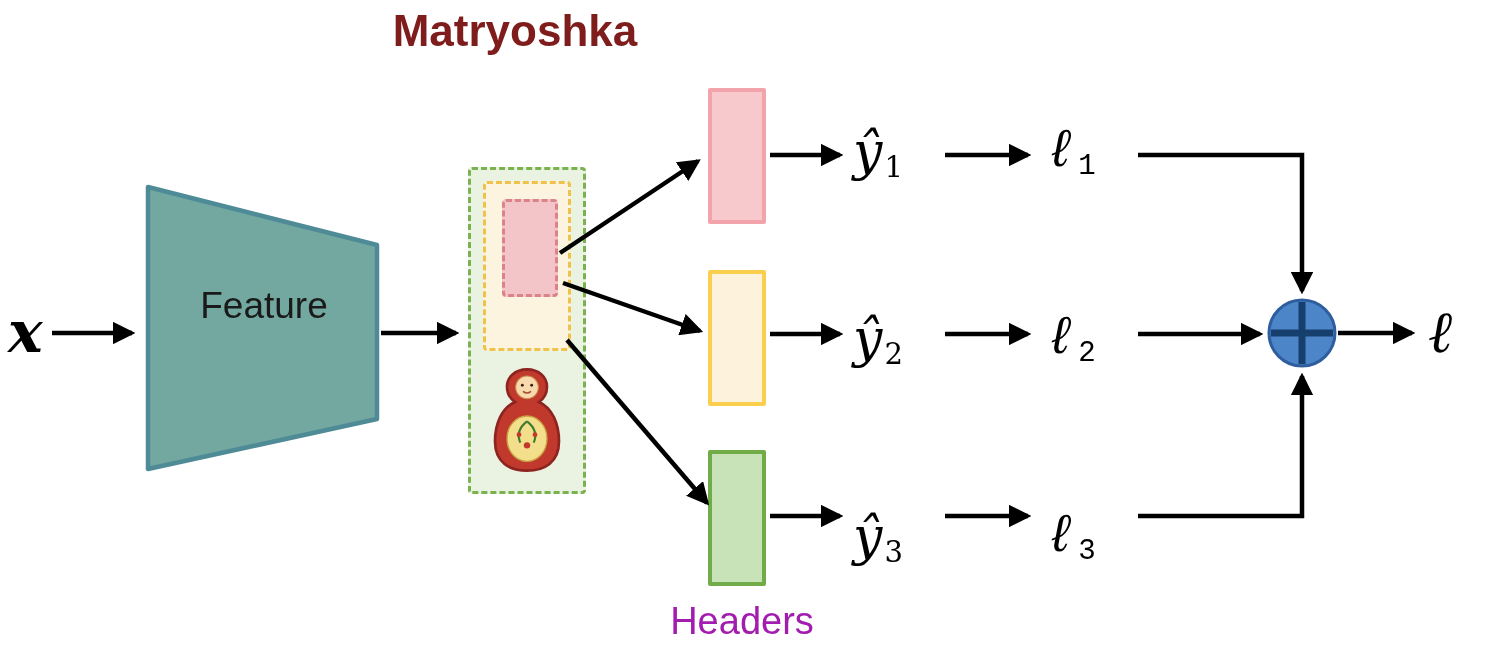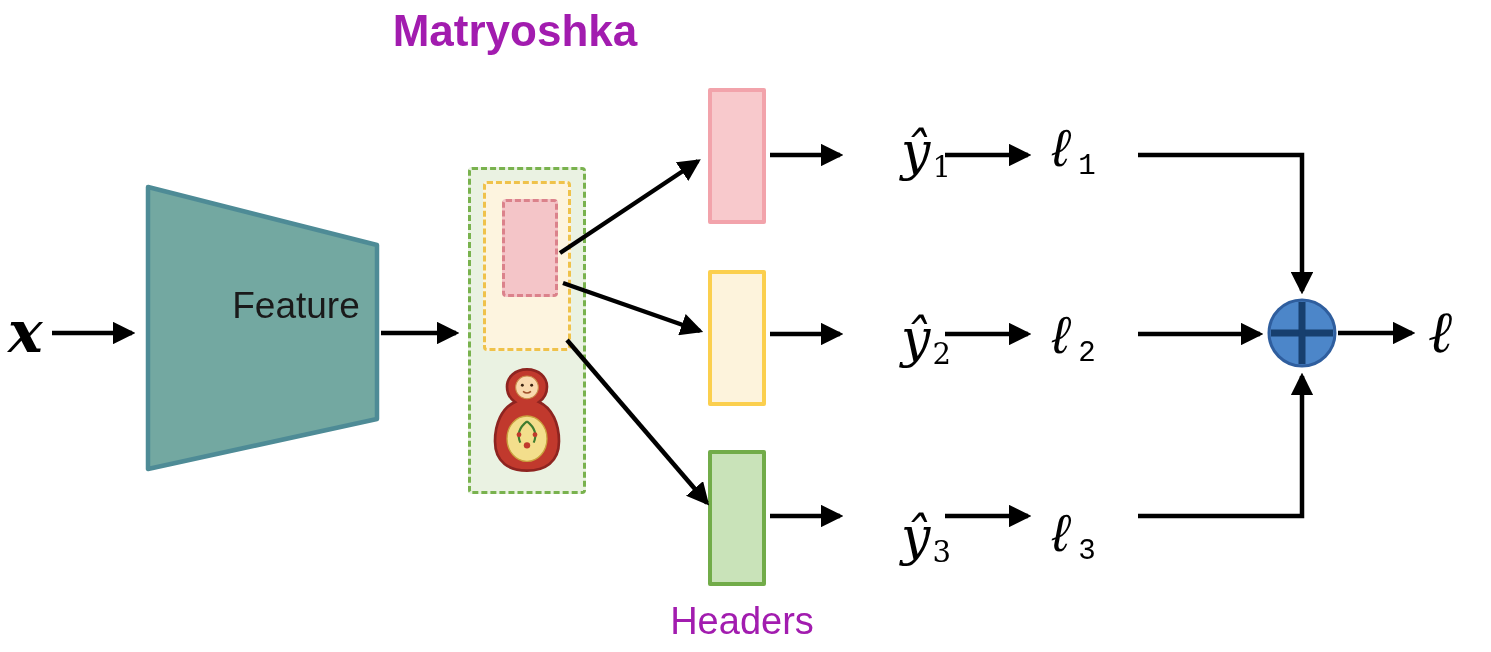"Matryoshka" .title { color: #a21caf -> #7f1d1d }
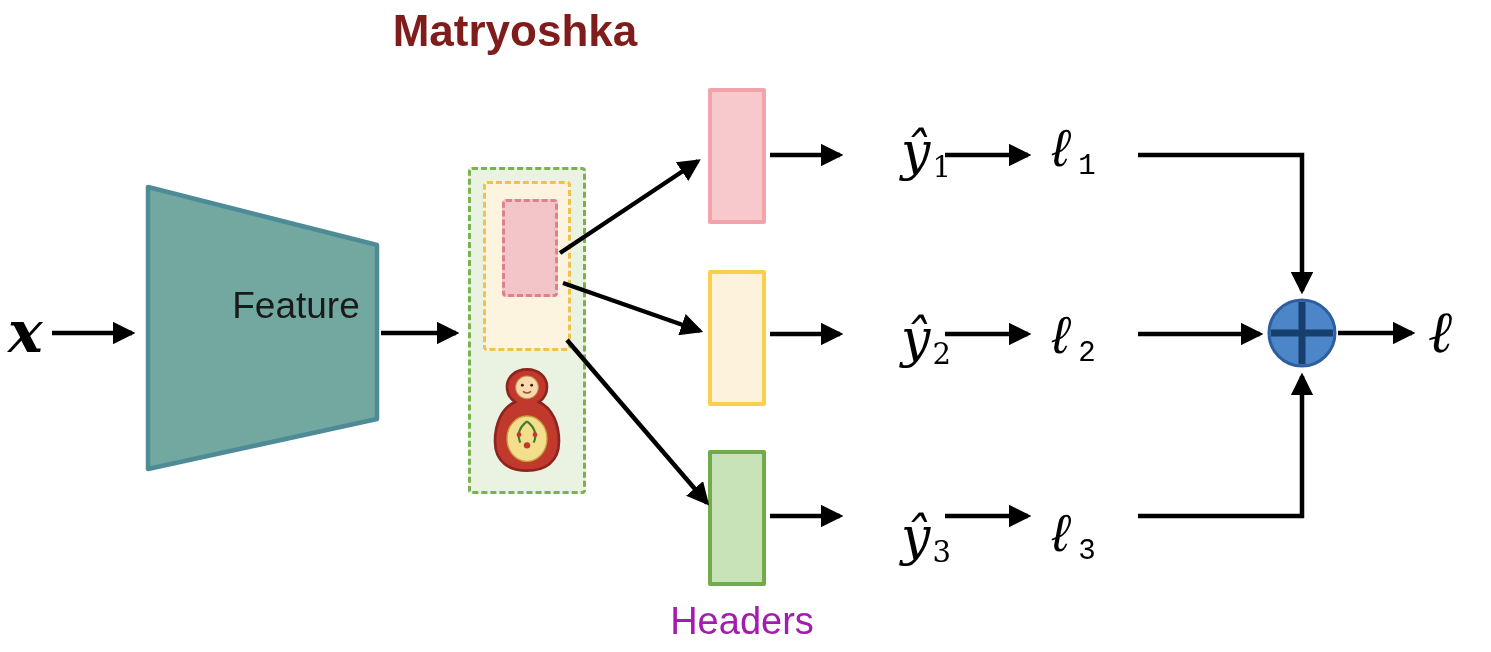"ŷ1" .pred { margin-left: 48px -> none }
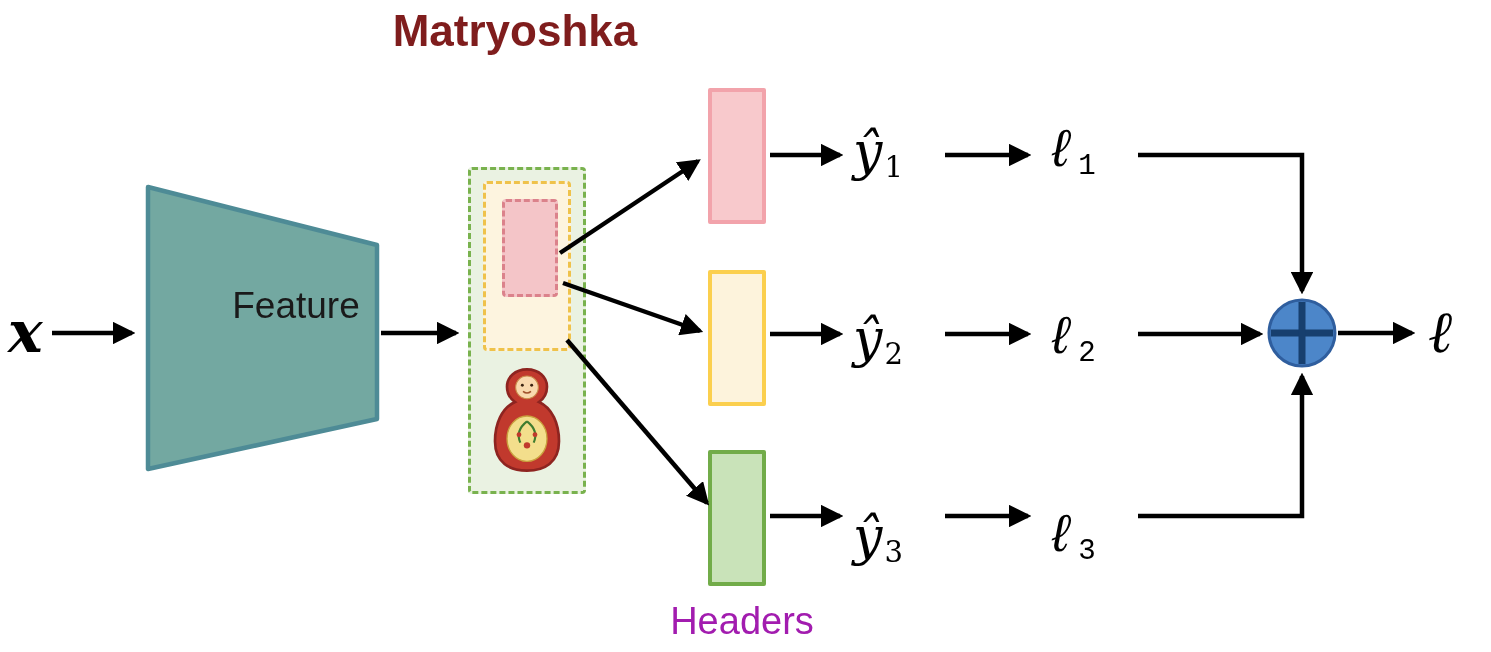"Feature" #fx-label { padding-left: 32px -> none }
